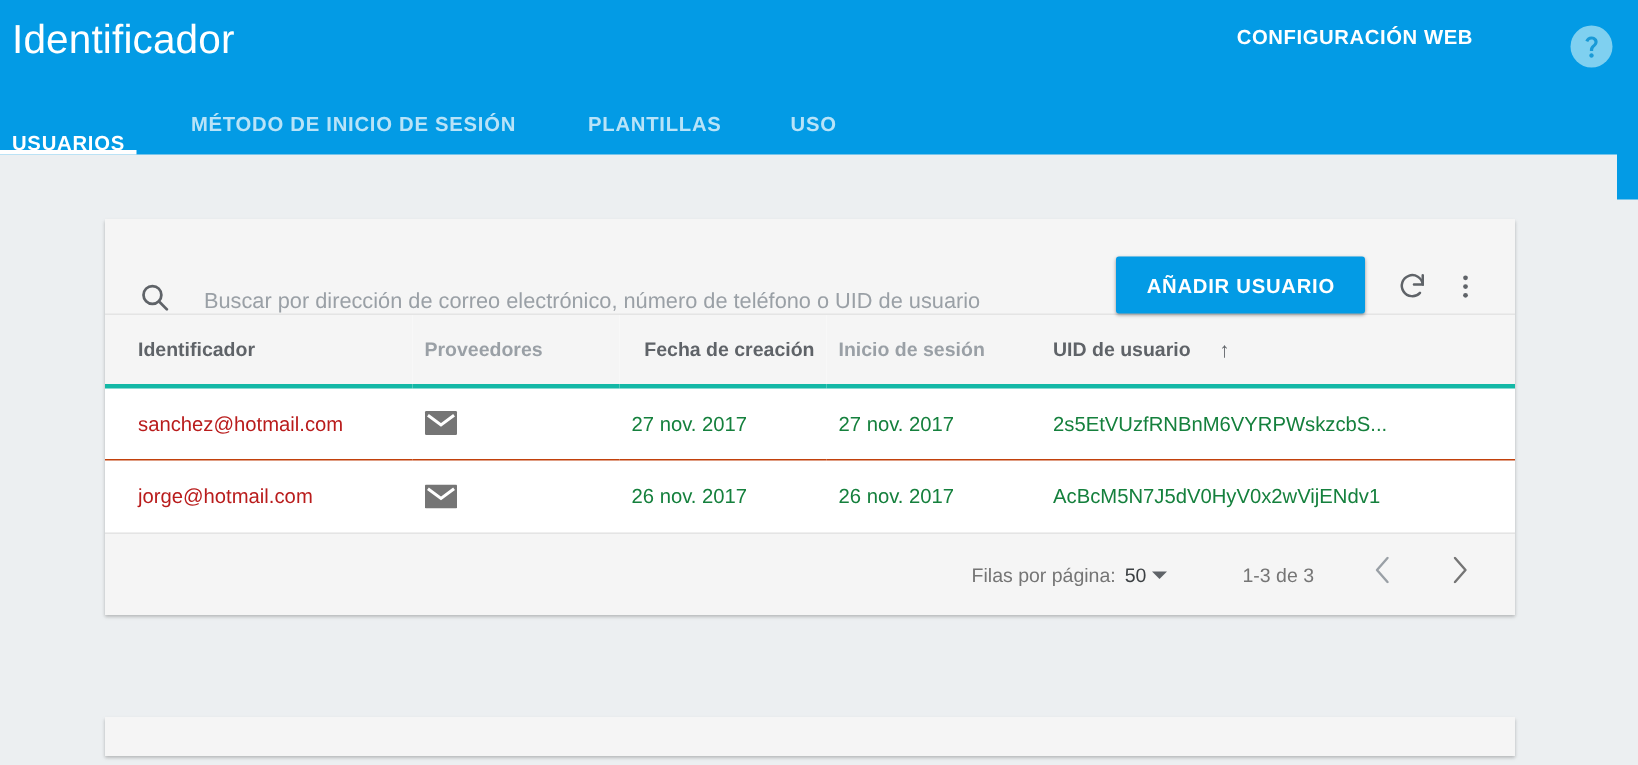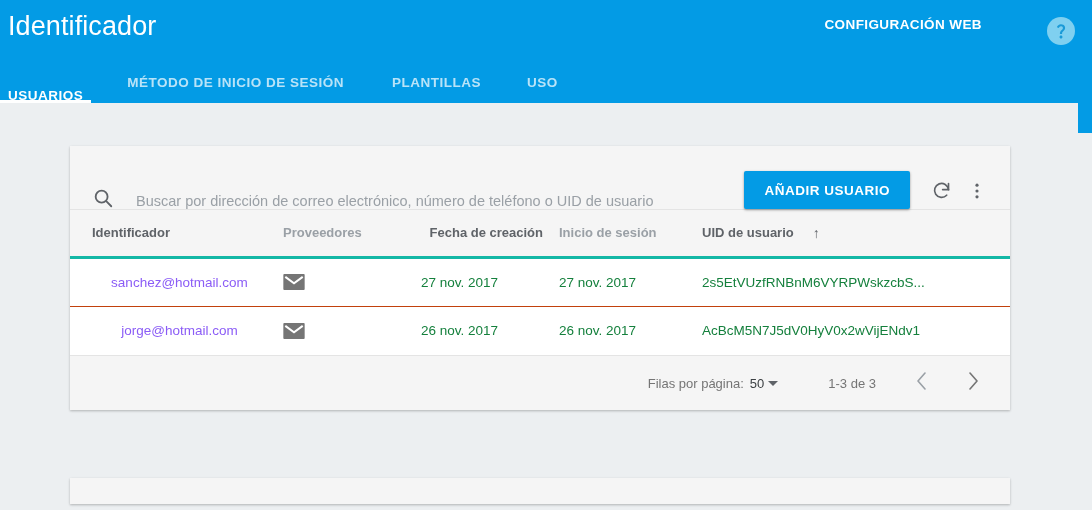"sanchez@hotmail.com" tbody td.cell-id { color: #8b5cf6 -> #b91c1c; text-align: center -> none }
